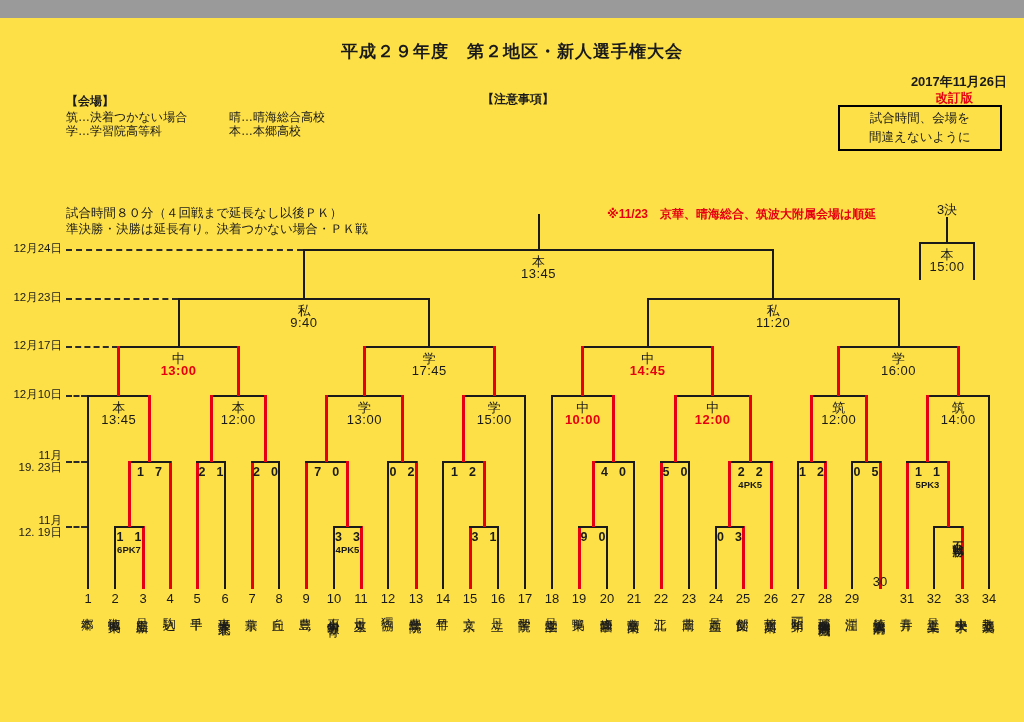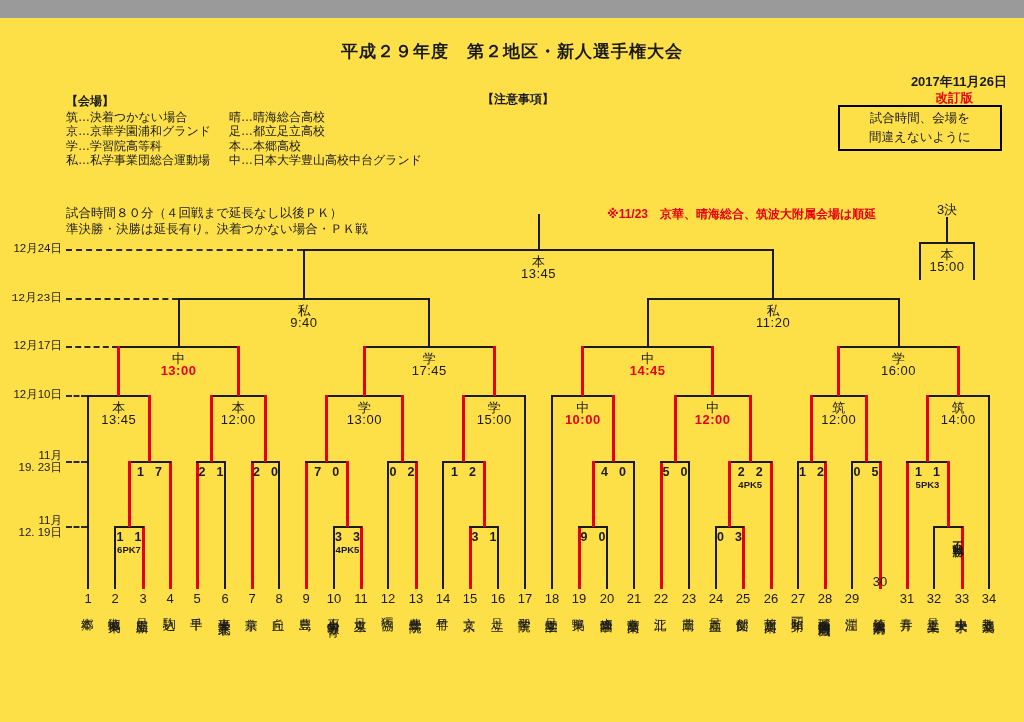"京…京華学園浦和グランド 足…都立足立高校" div.vrow { html: <div><span>京…京華学園浦和グランド</span><span>足…都立足立高校</span></div> -> none }
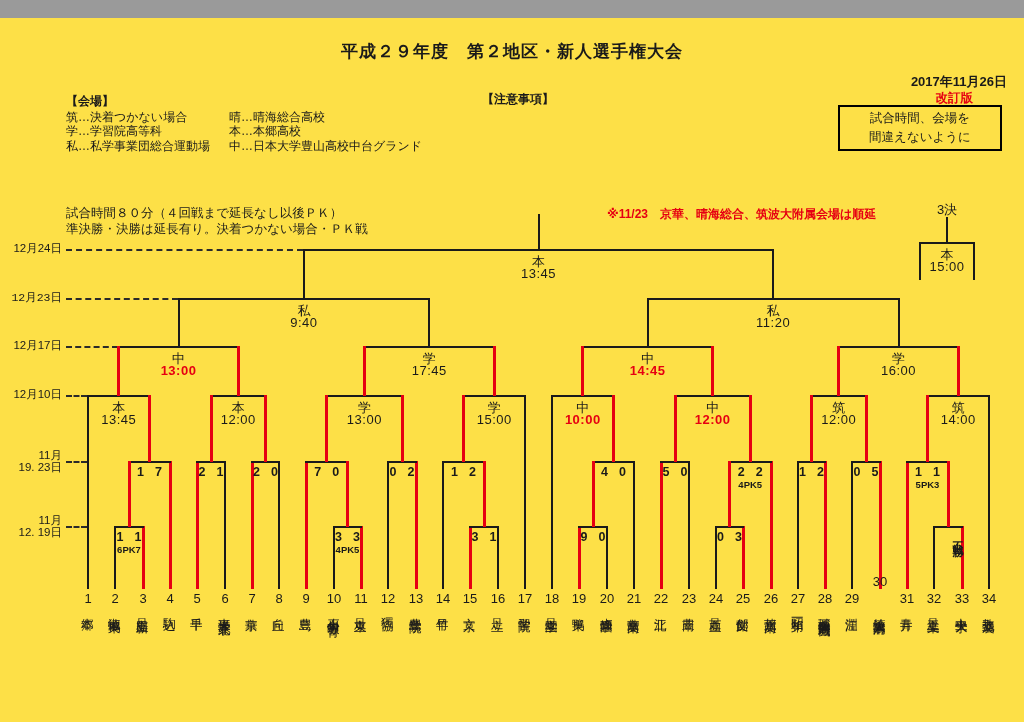"私…私学事業団総合運動場 中…日本大学豊山高校中台グランド" div.vrow { html: <div><span>私…私学事業団総合運動場</span><span>中…日本大学豊山高校中台グランド</span></div> -> none }
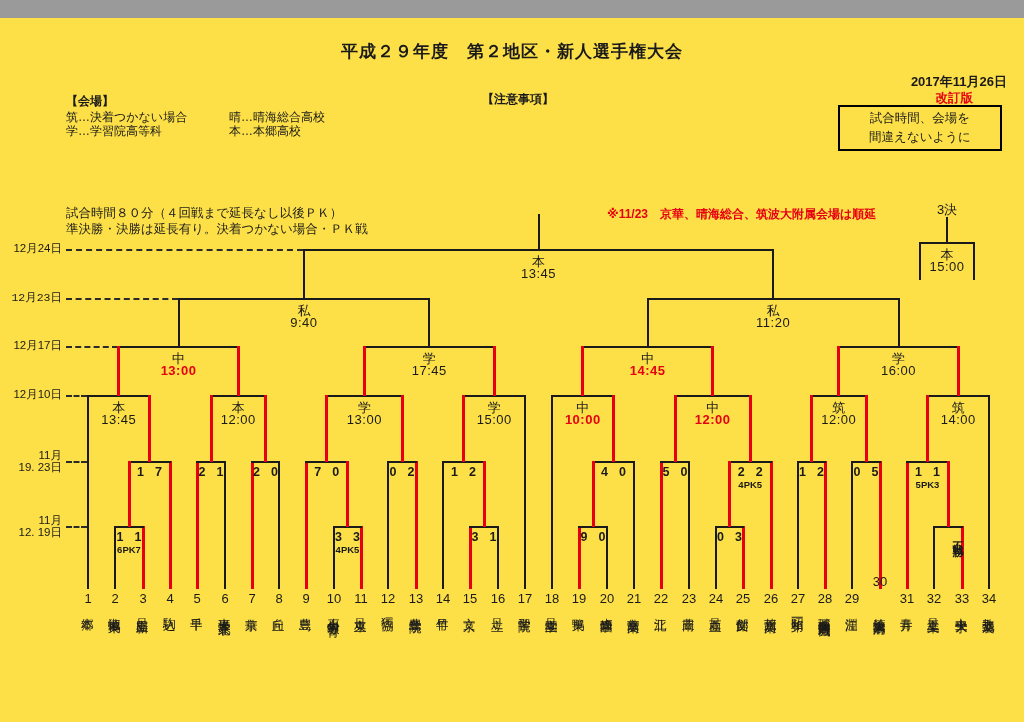"12月23日" div.datelabel { font-family: Liberation Mono, monospace -> none }
